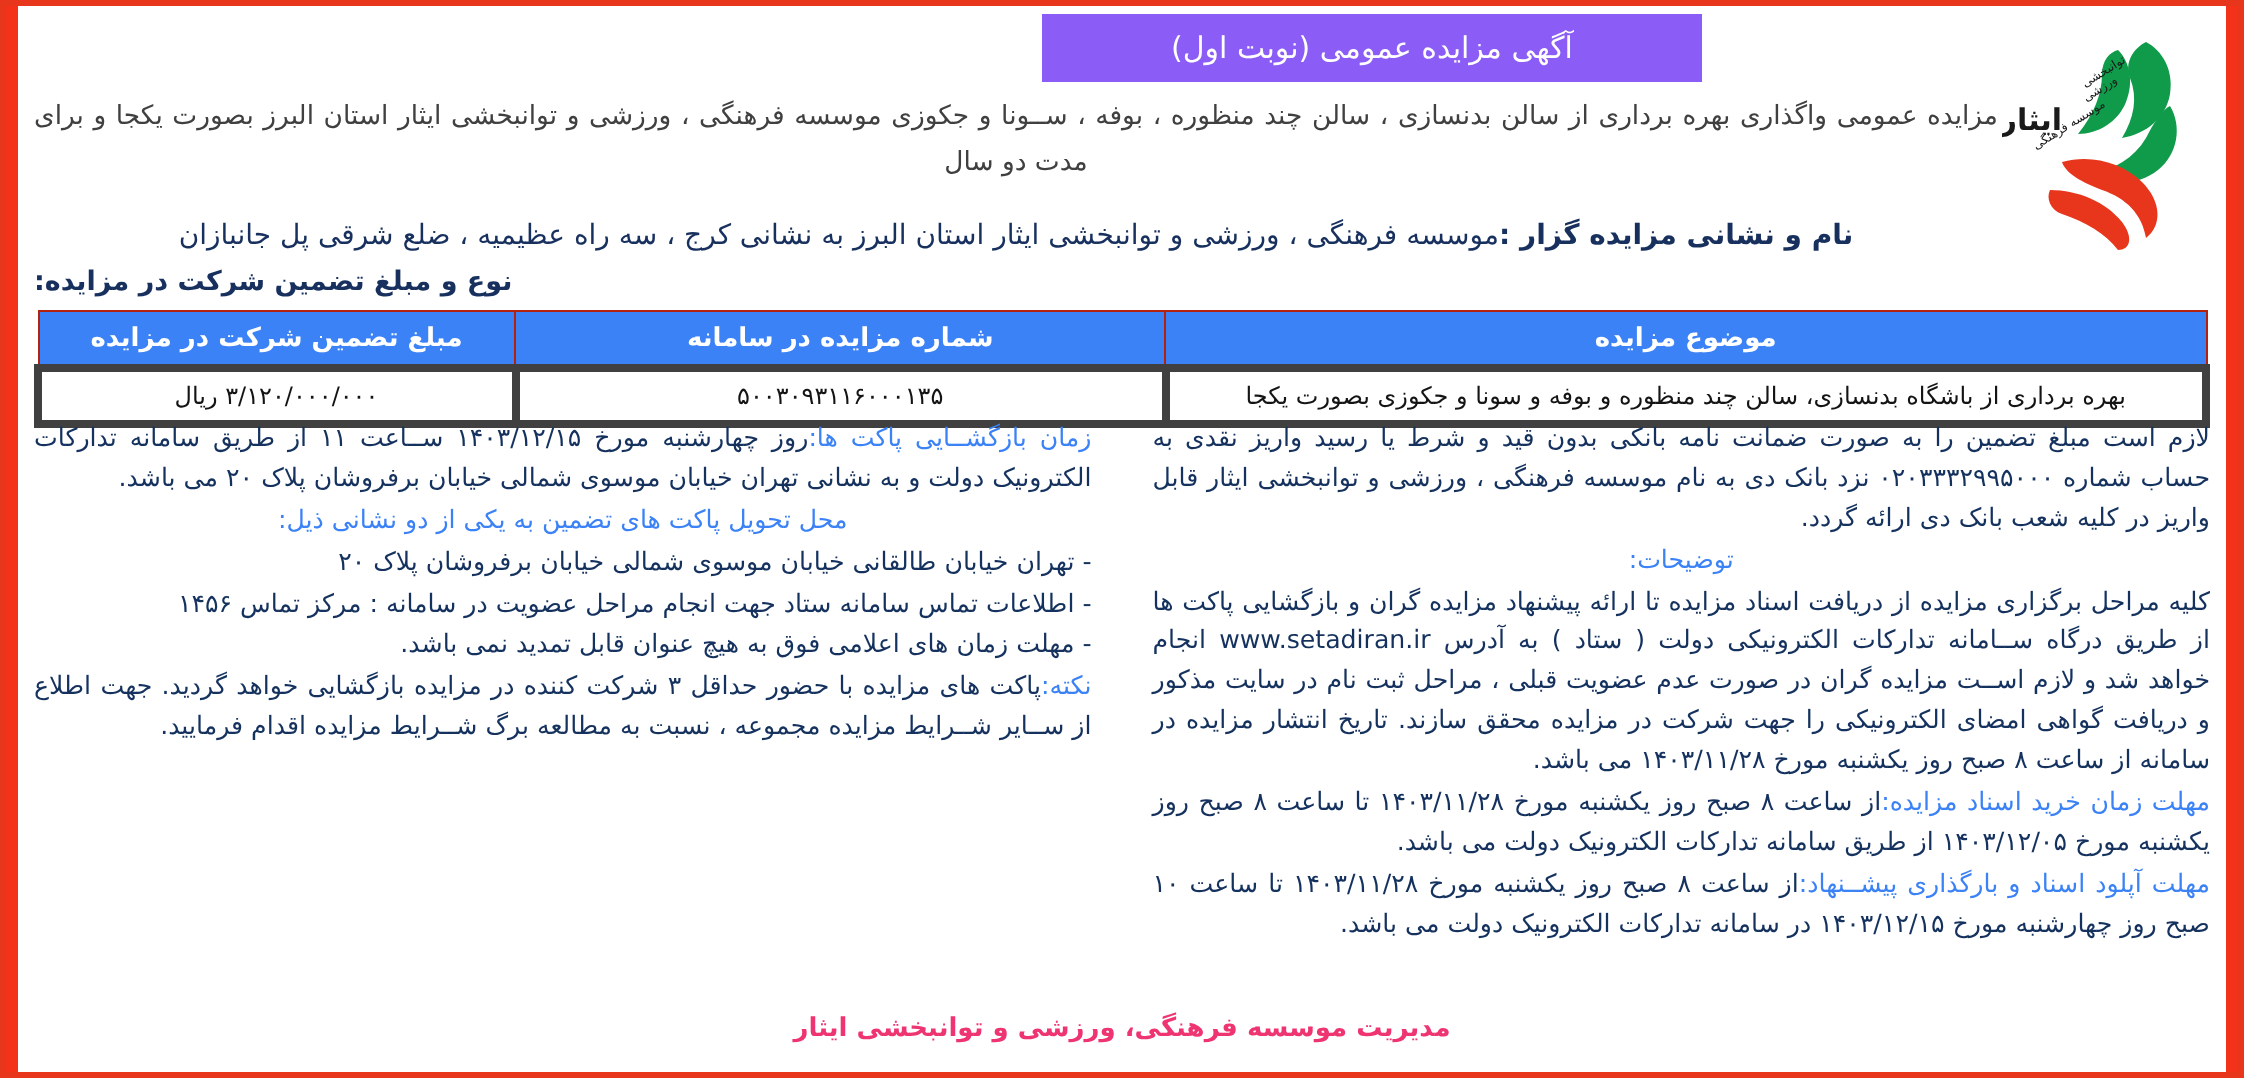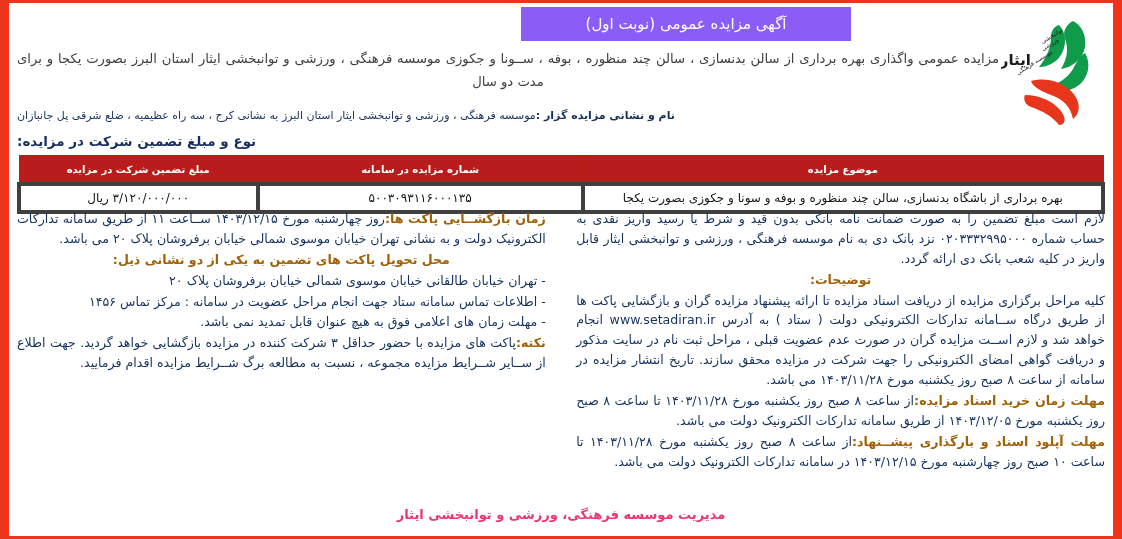"نام و نشانی مزایده گزار" .gozar { font-size: 11px -> 14px; text-align: left -> center }
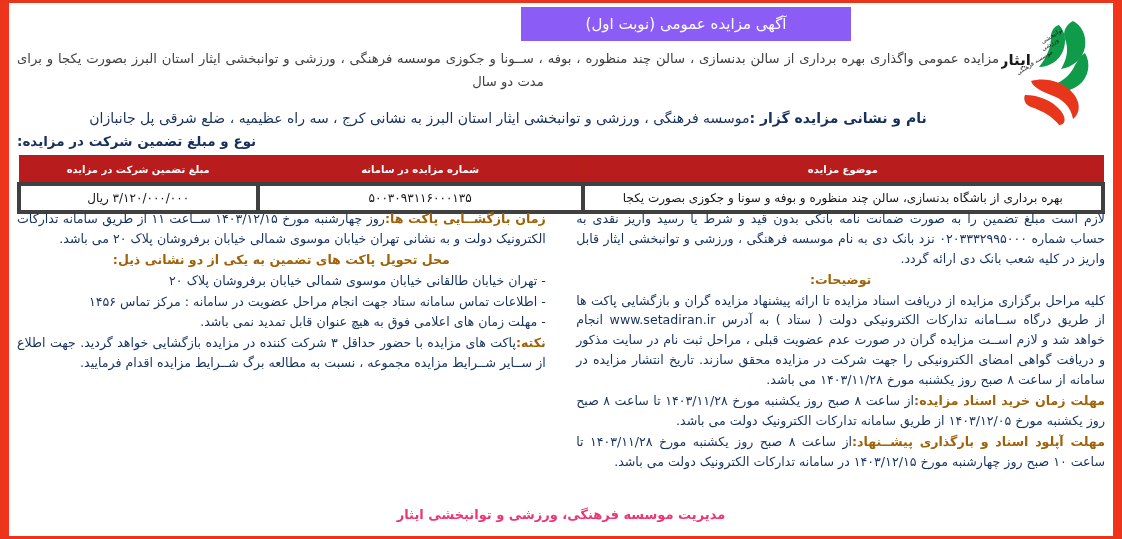"مبلغ تضمین شرکت در مزایده" table.auction th { background: #b91c1c -> #3b82f6; font-size: 10px -> 13px }
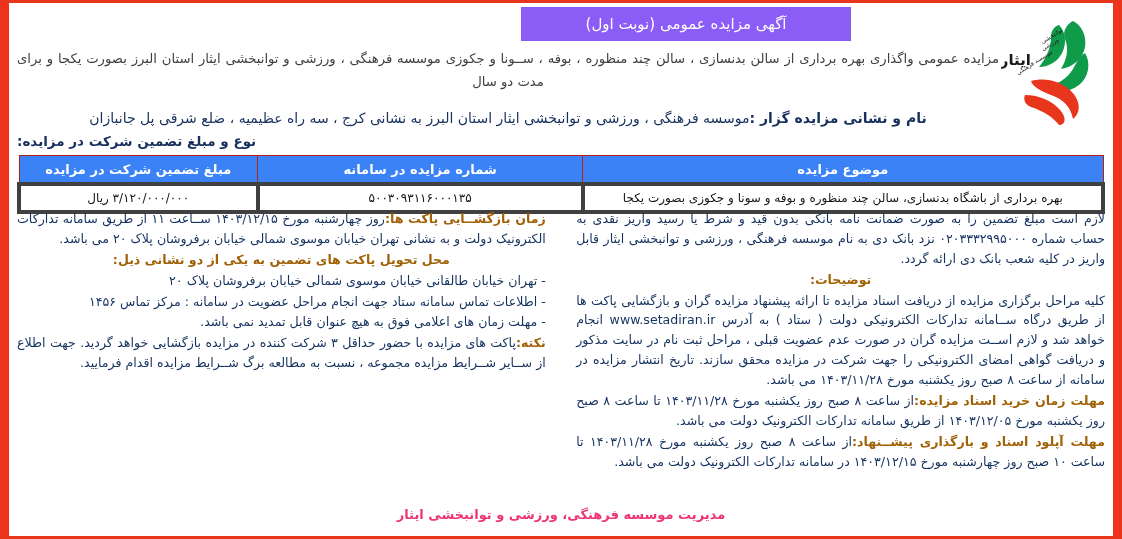"زمان بازگشــایی پاکت ها:" .col .lbl { color: #a16207 -> #3b82f6; font-weight: bold -> normal }
